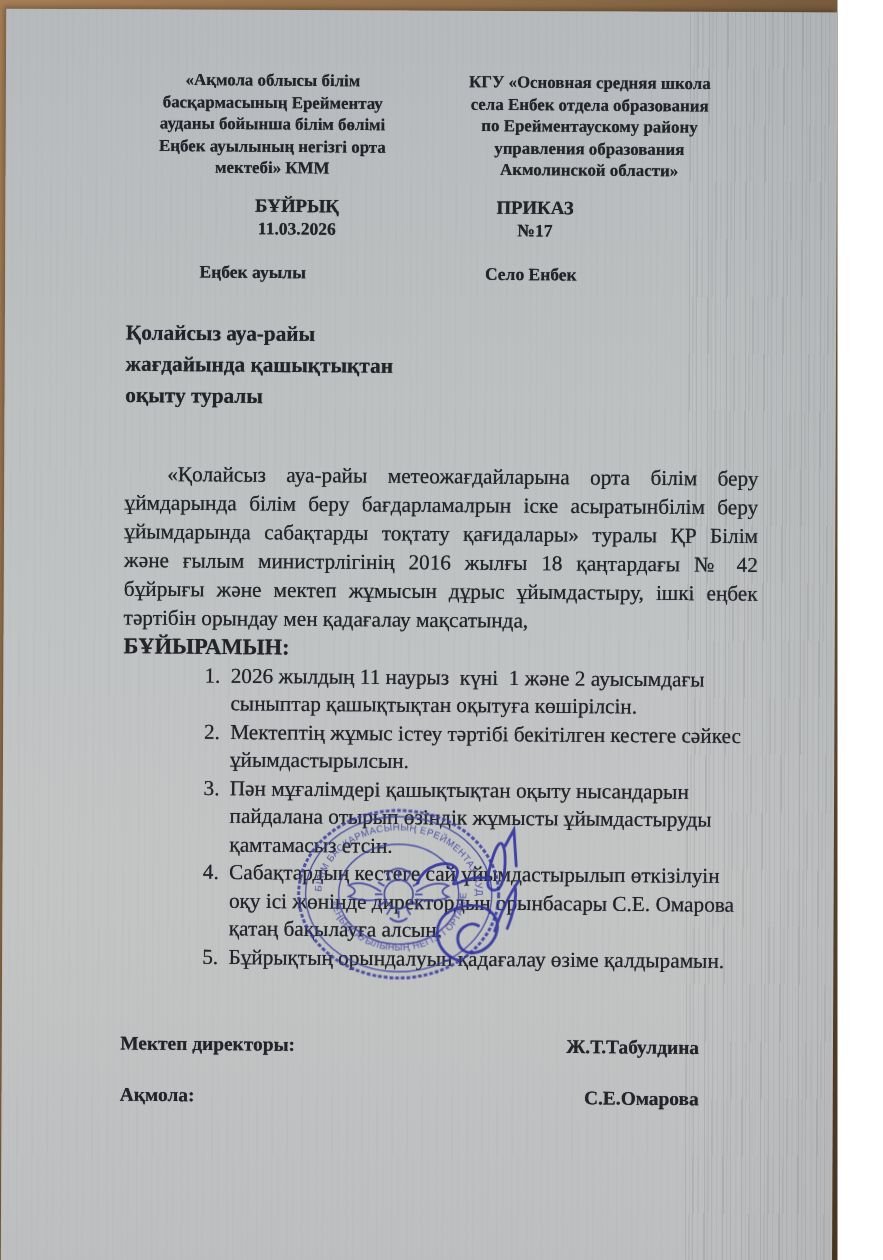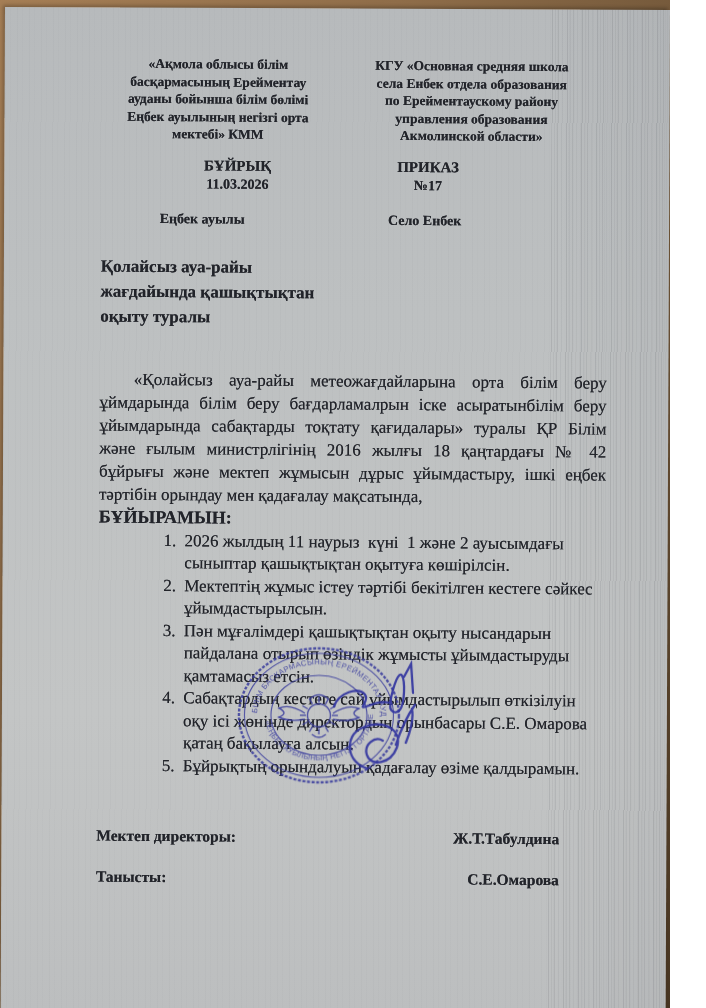"Танысты:" span { text: Танысты -> Ақмола }
